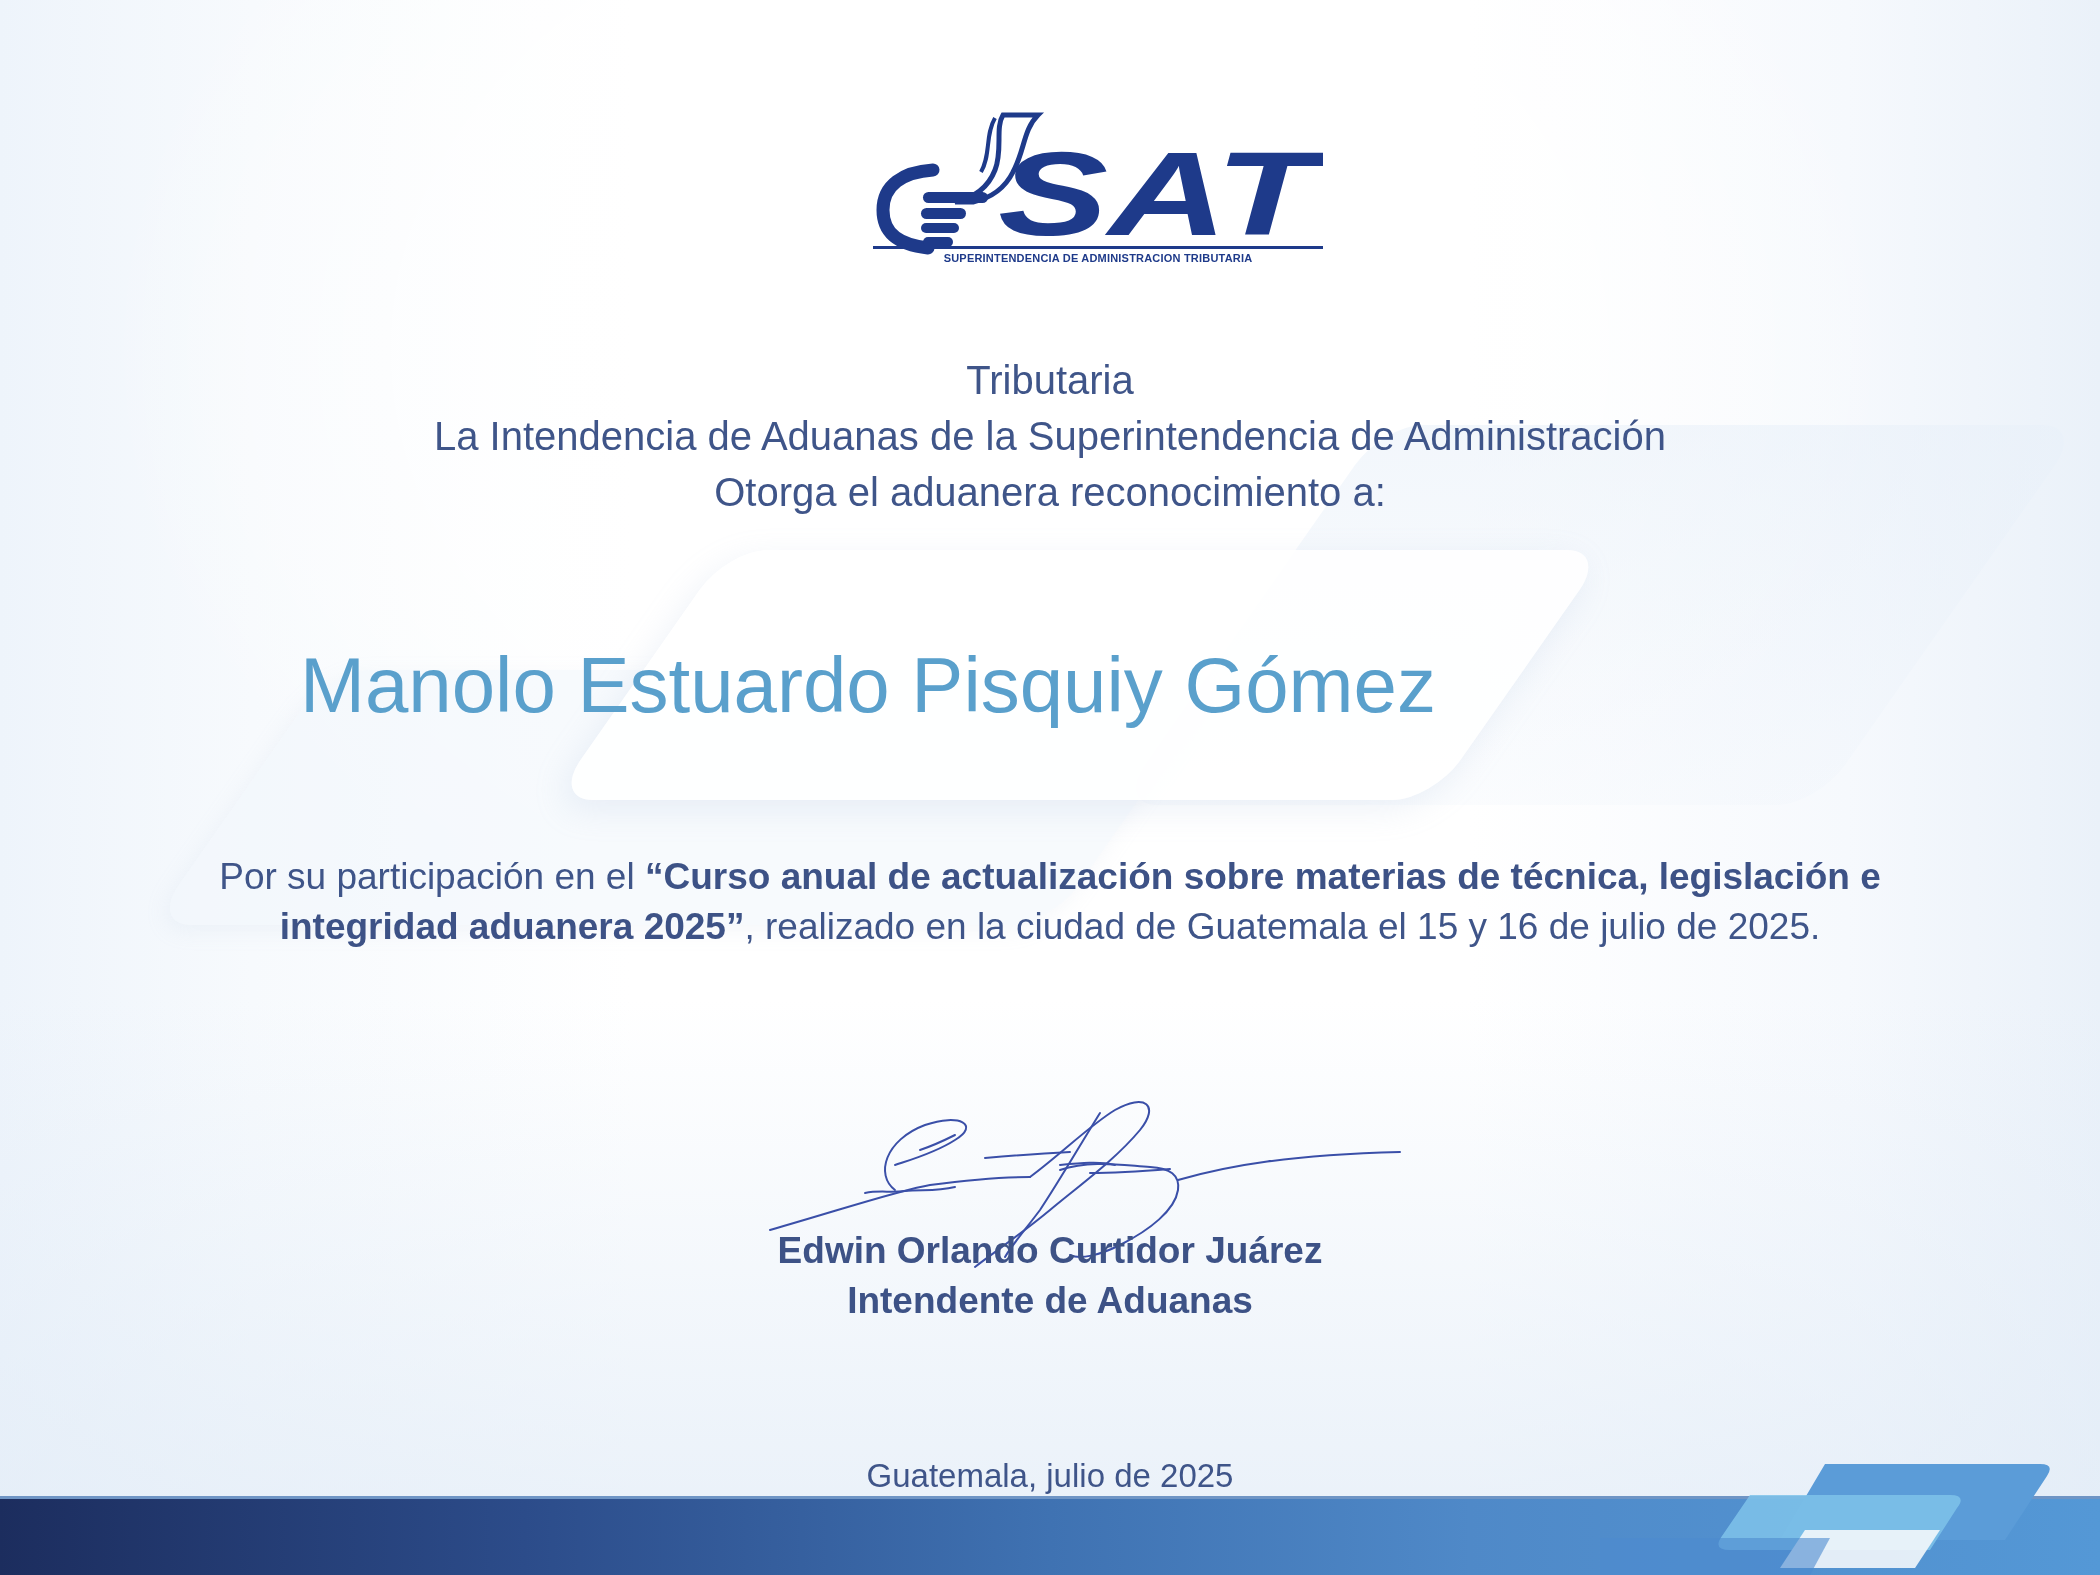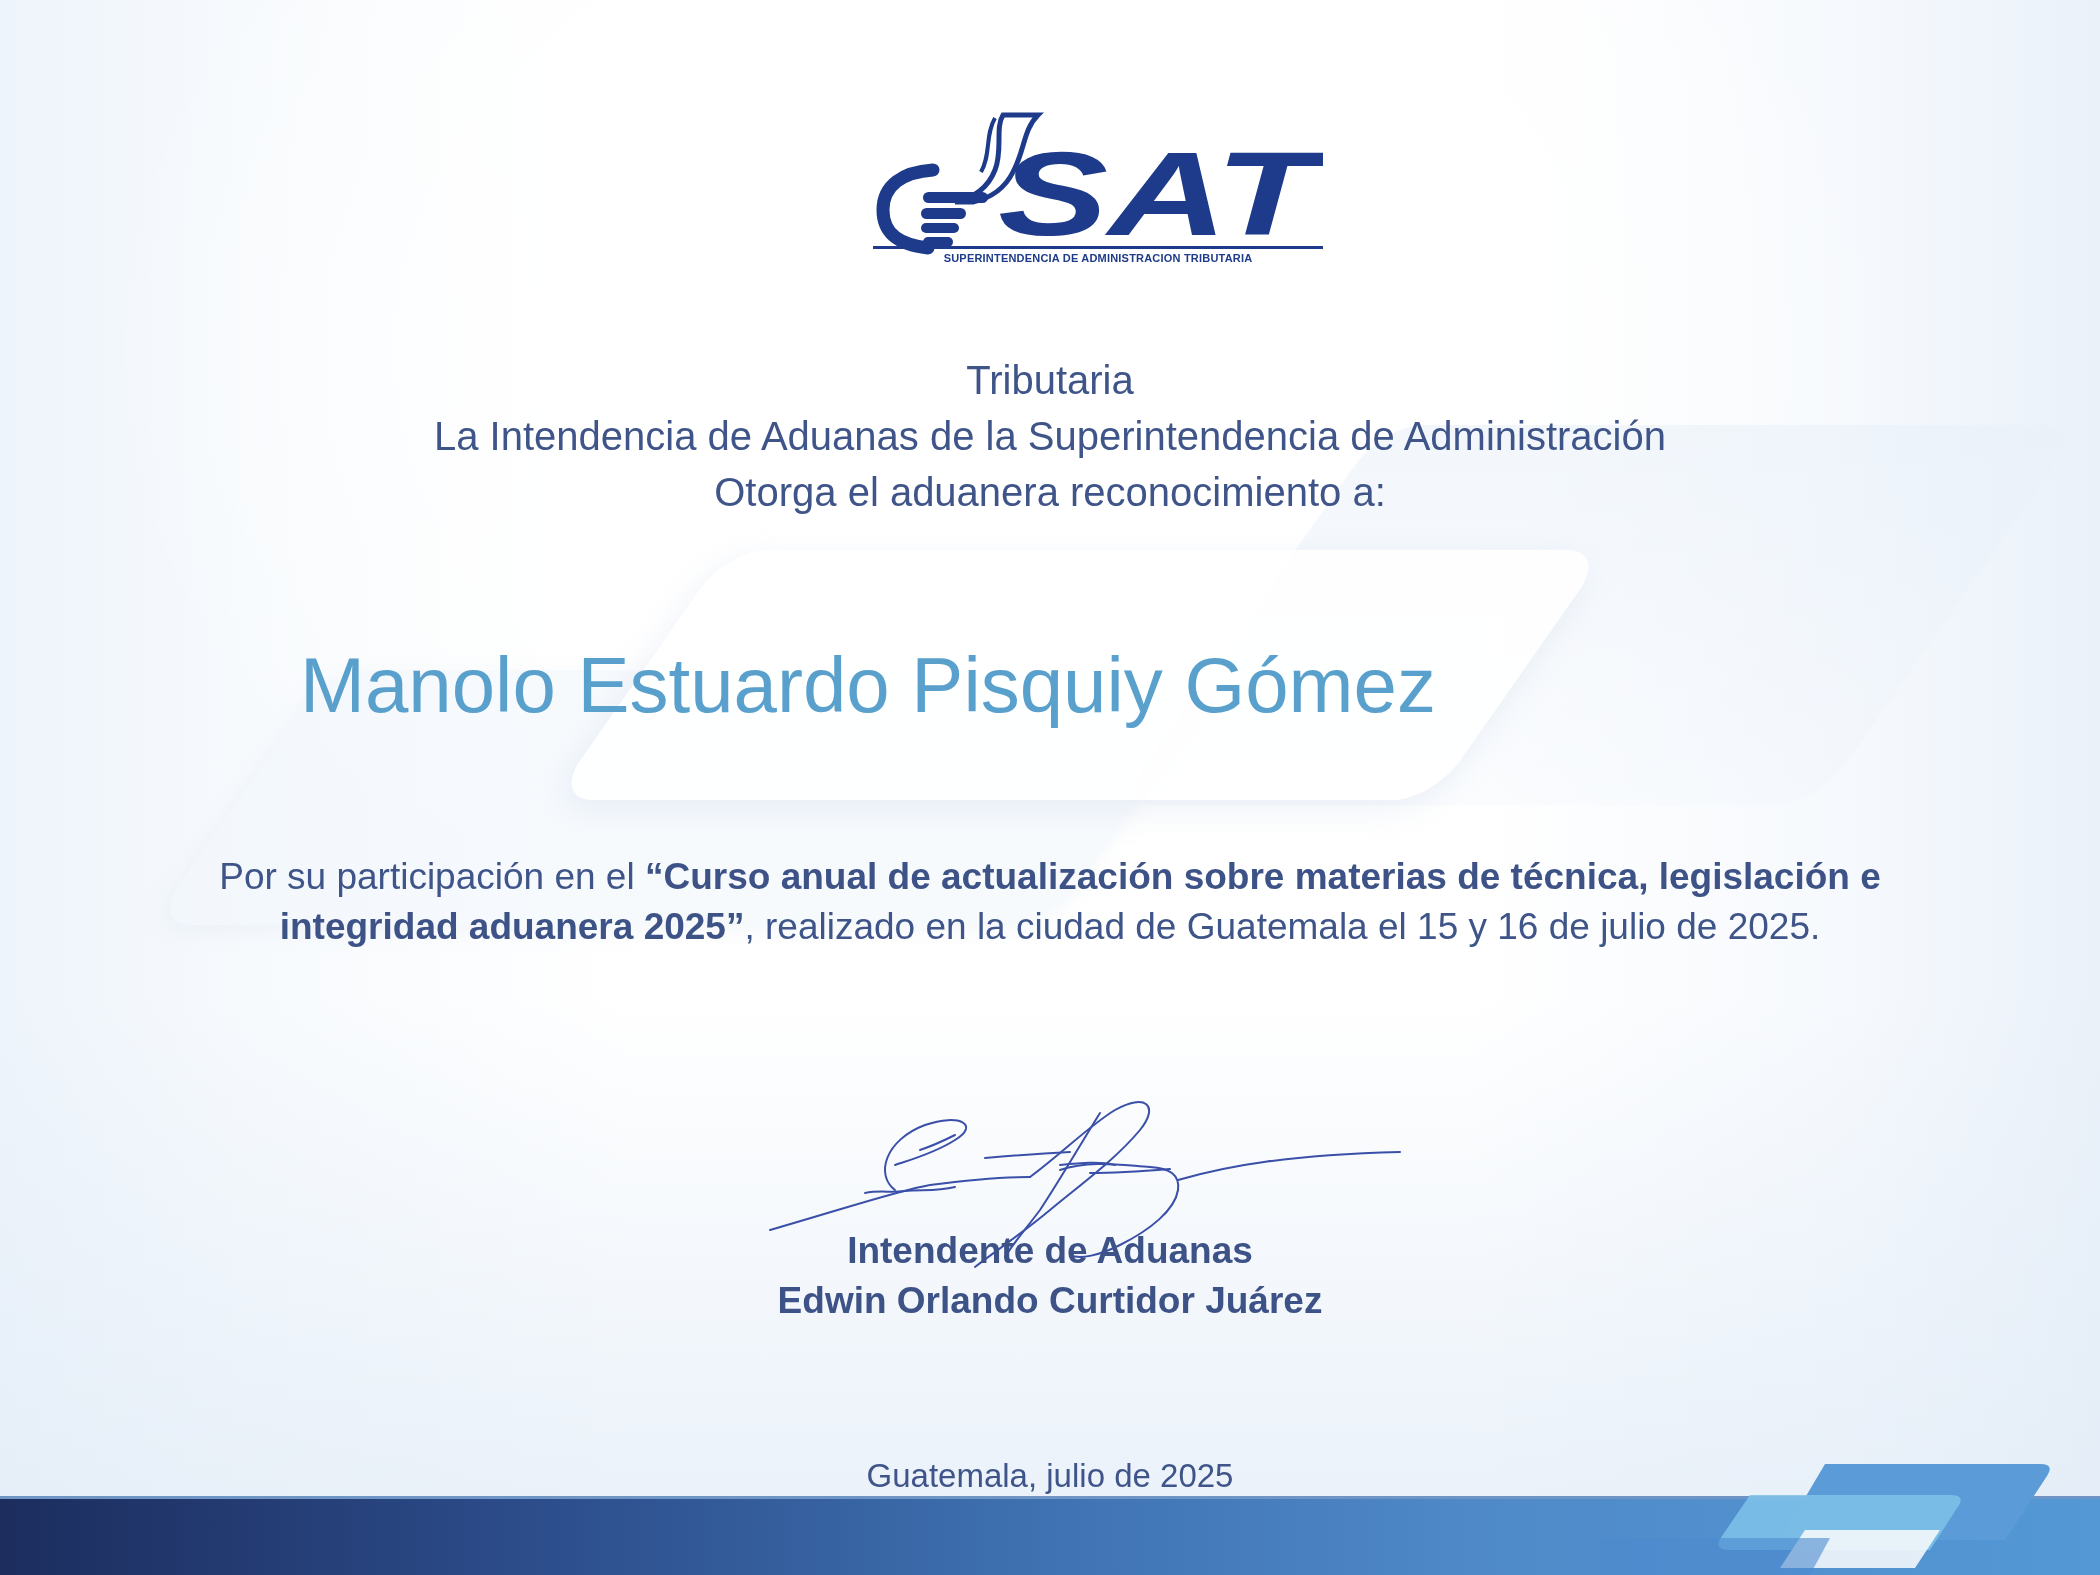"Intendente de Aduanas" div { order: before "Edwin Orlando Curtidor Juárez" -> after "Edwin Orlando Curtidor Juárez" }
